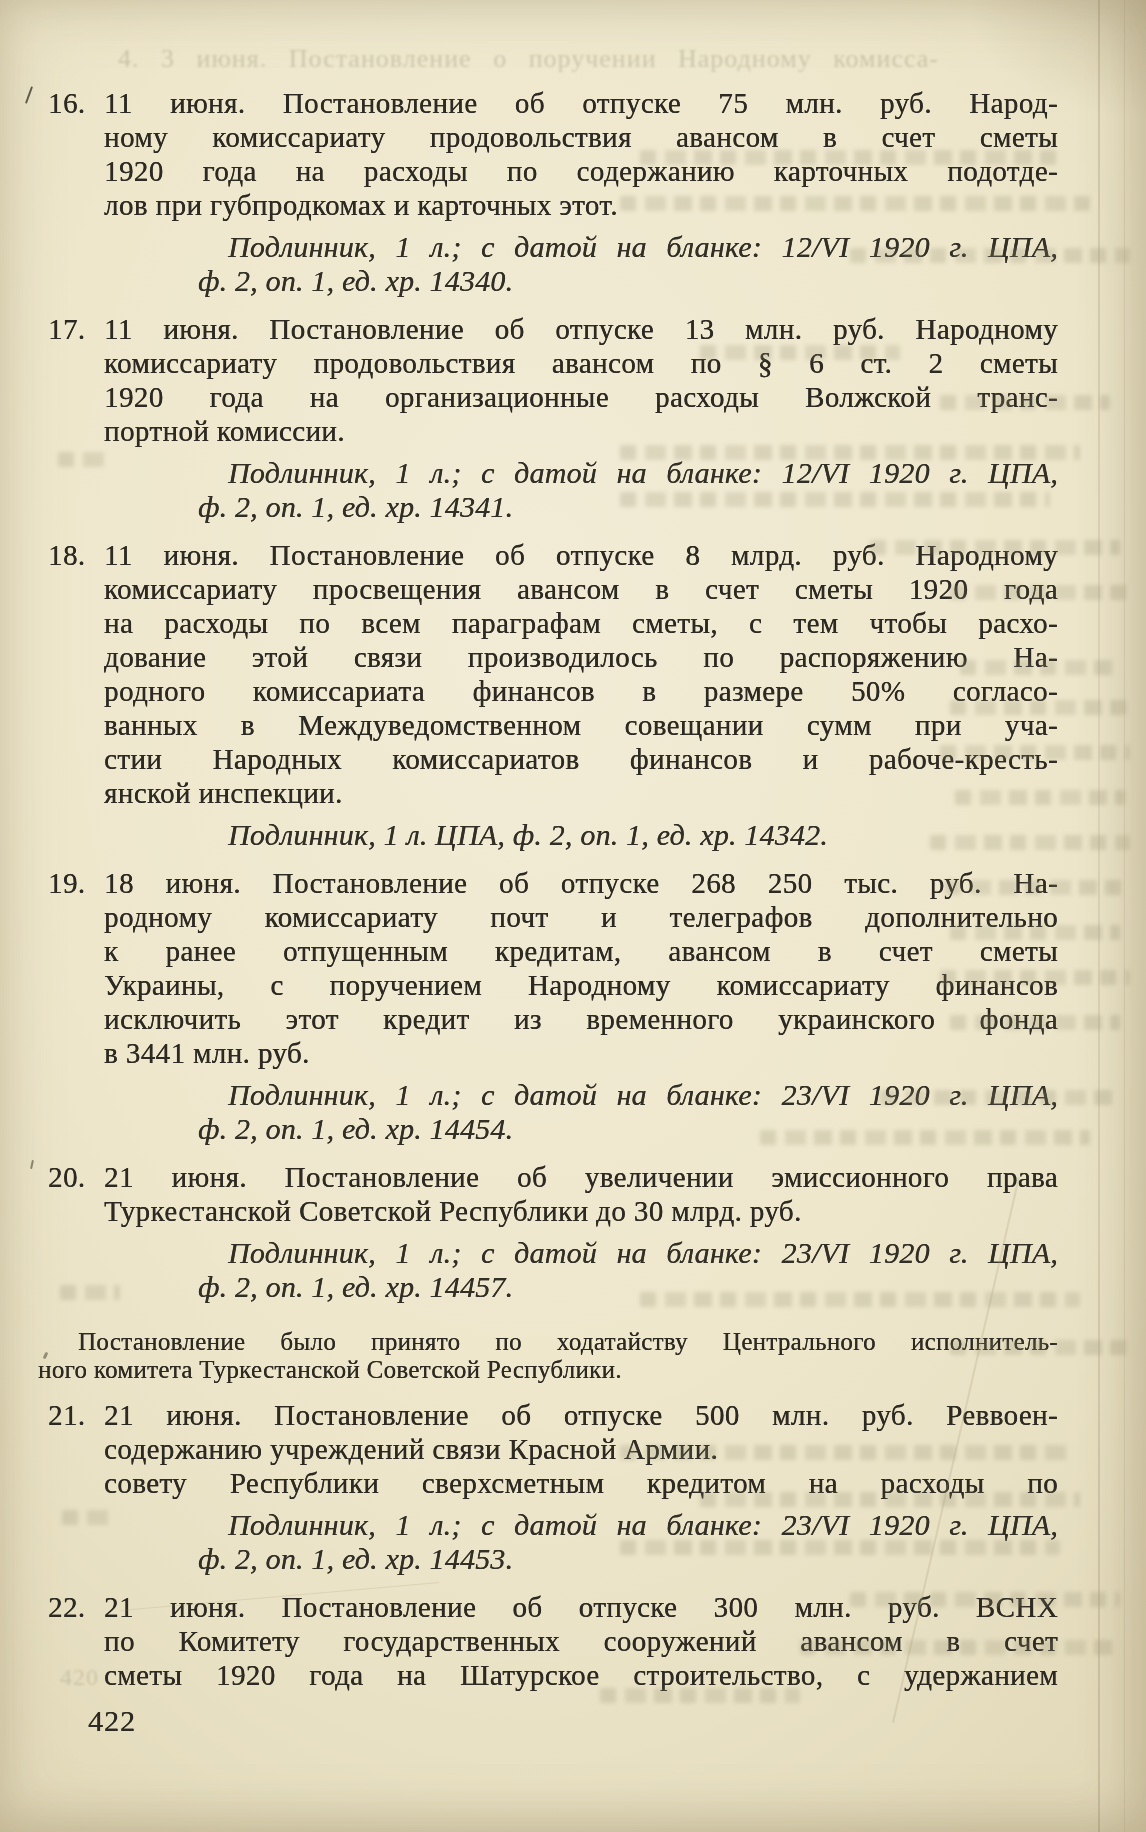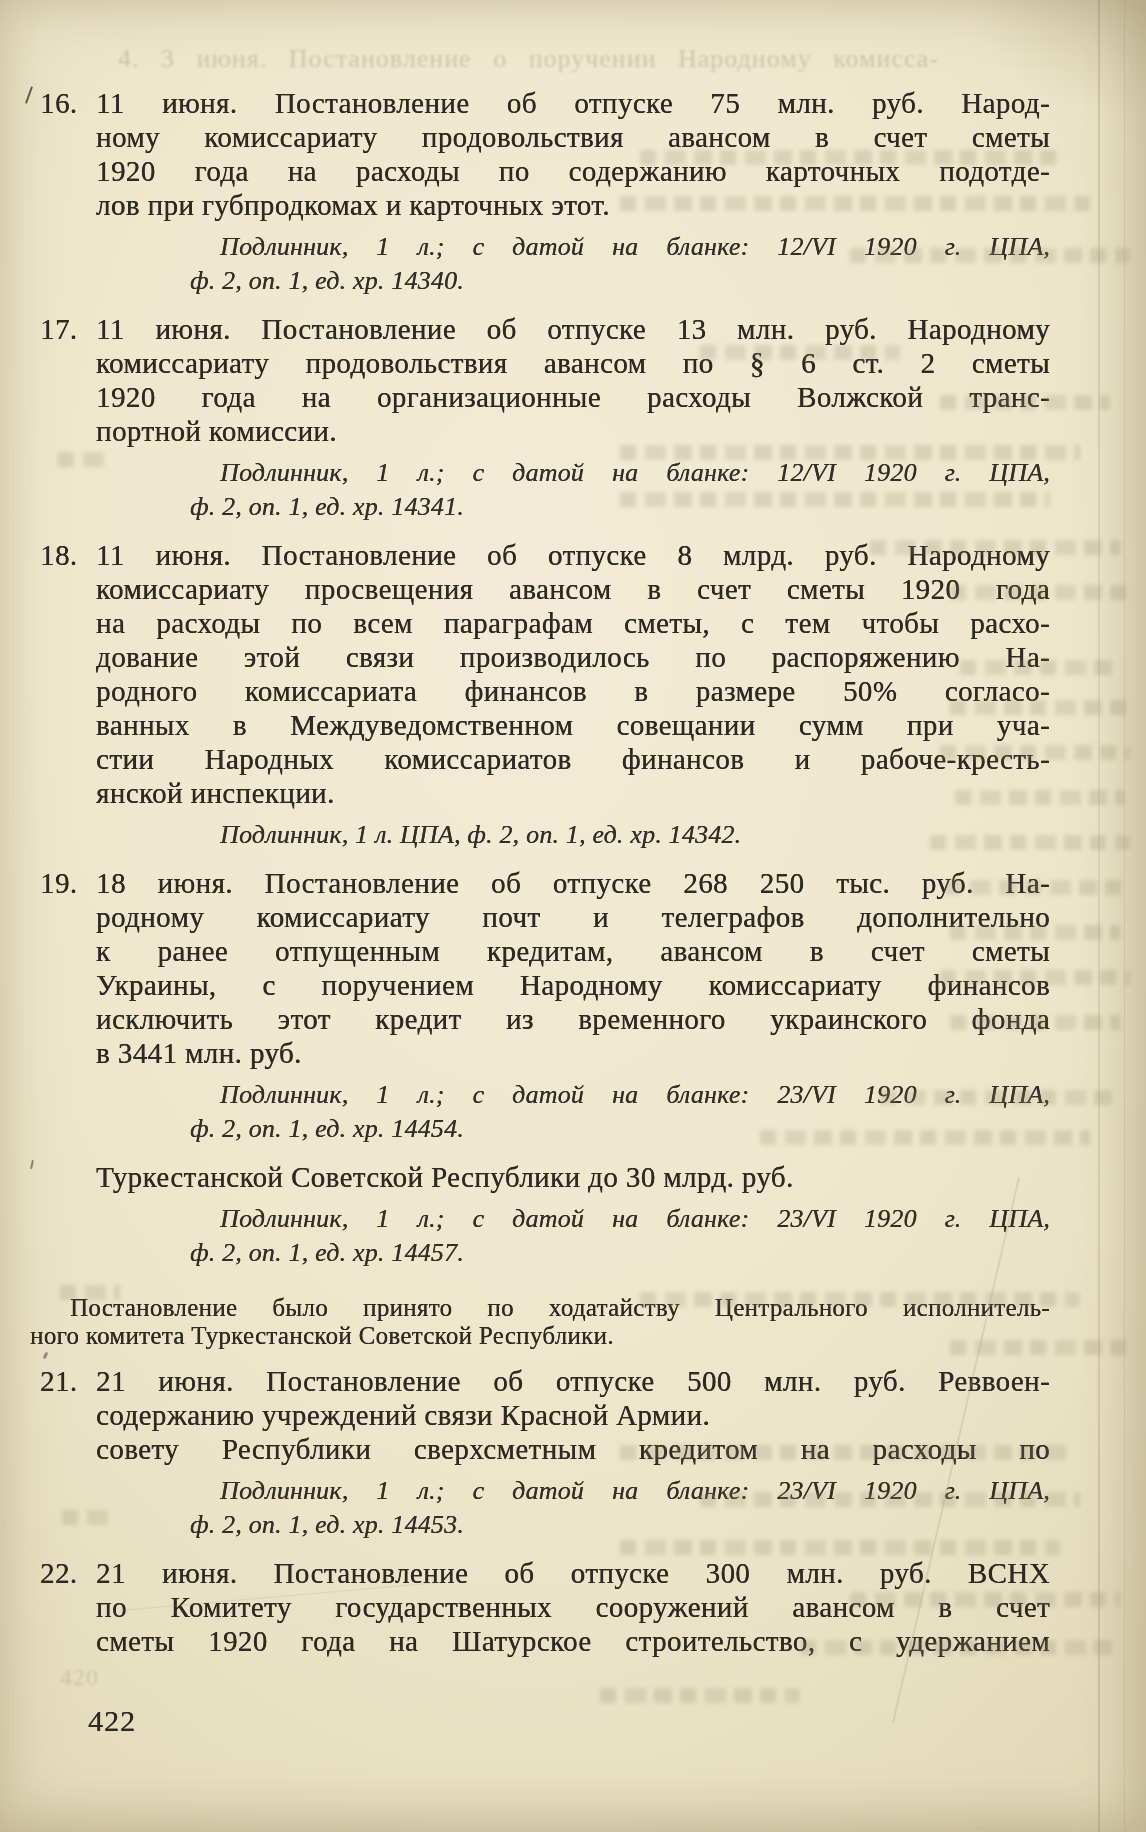"16." #entries { left: 40px -> 48px }
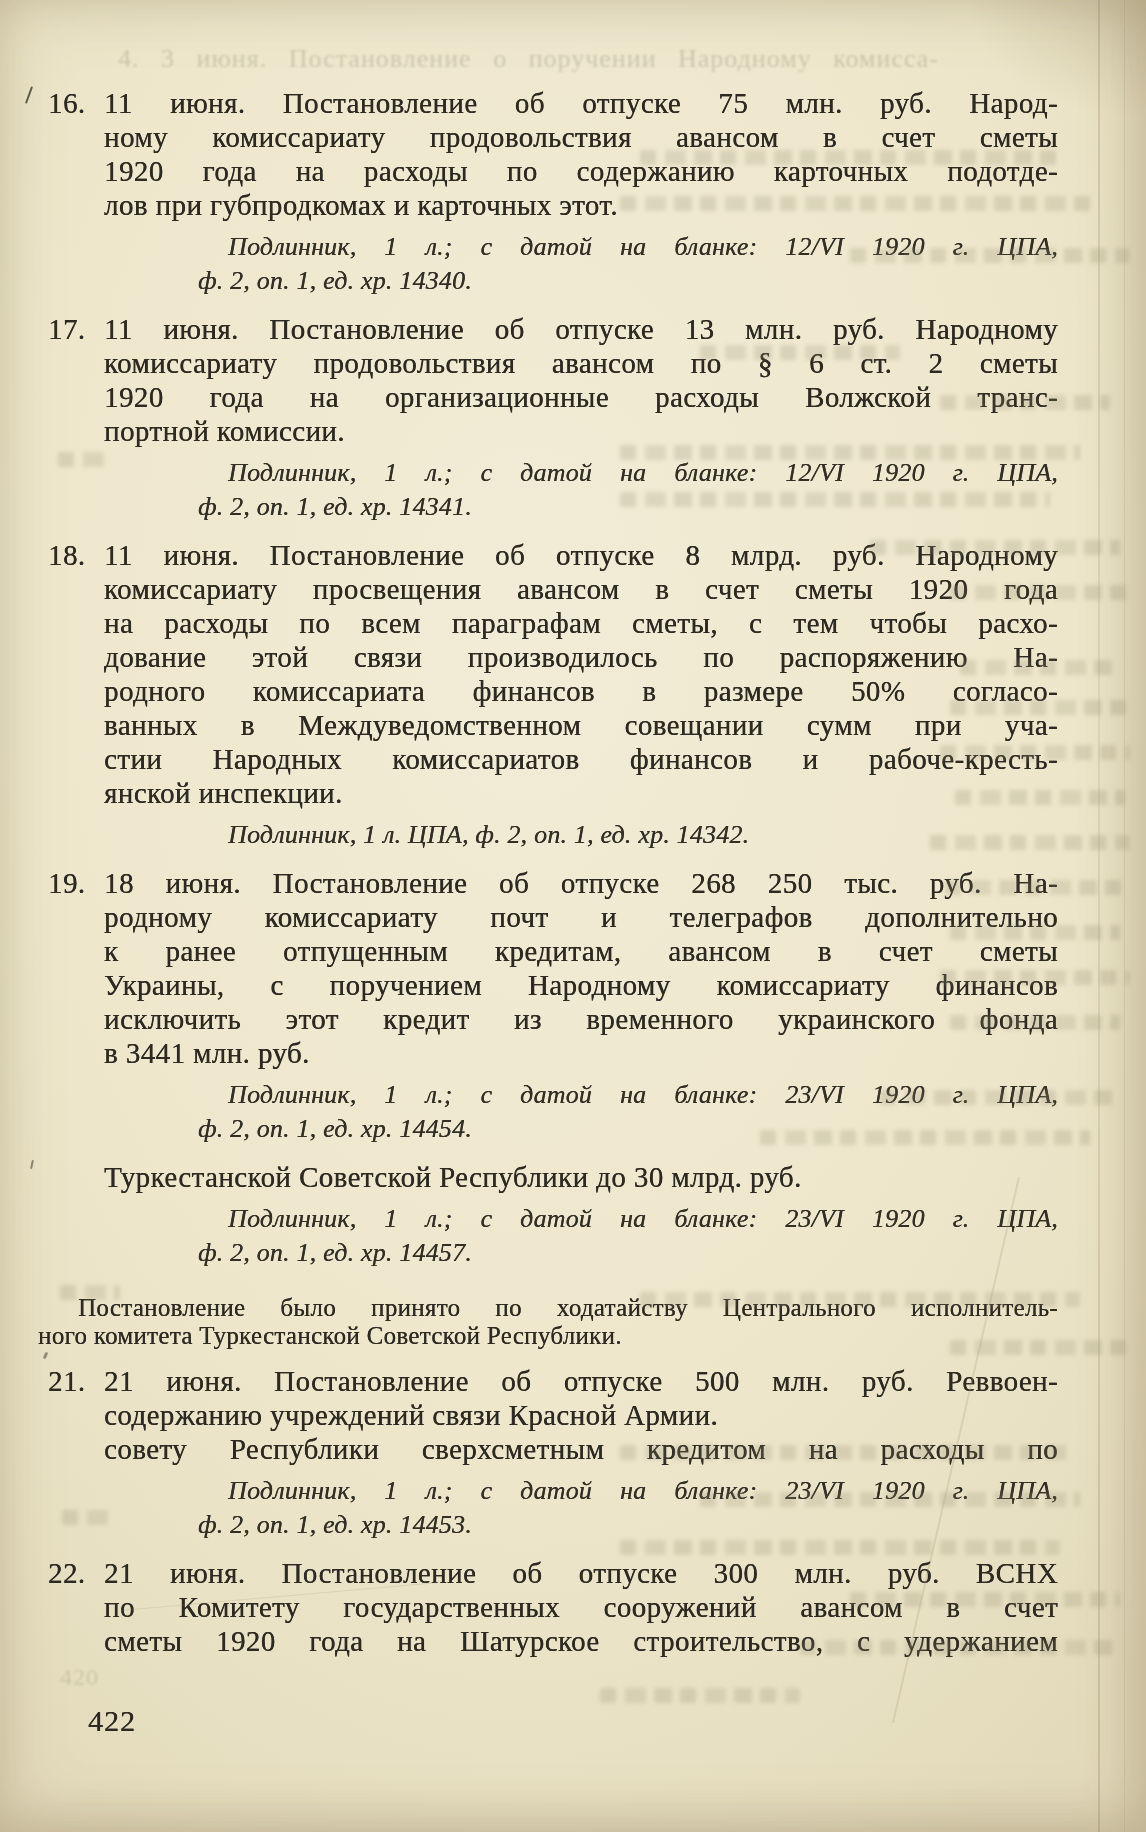"Подлинник, 1 л.; с датой" .citation { font-size: 26px -> 30px }
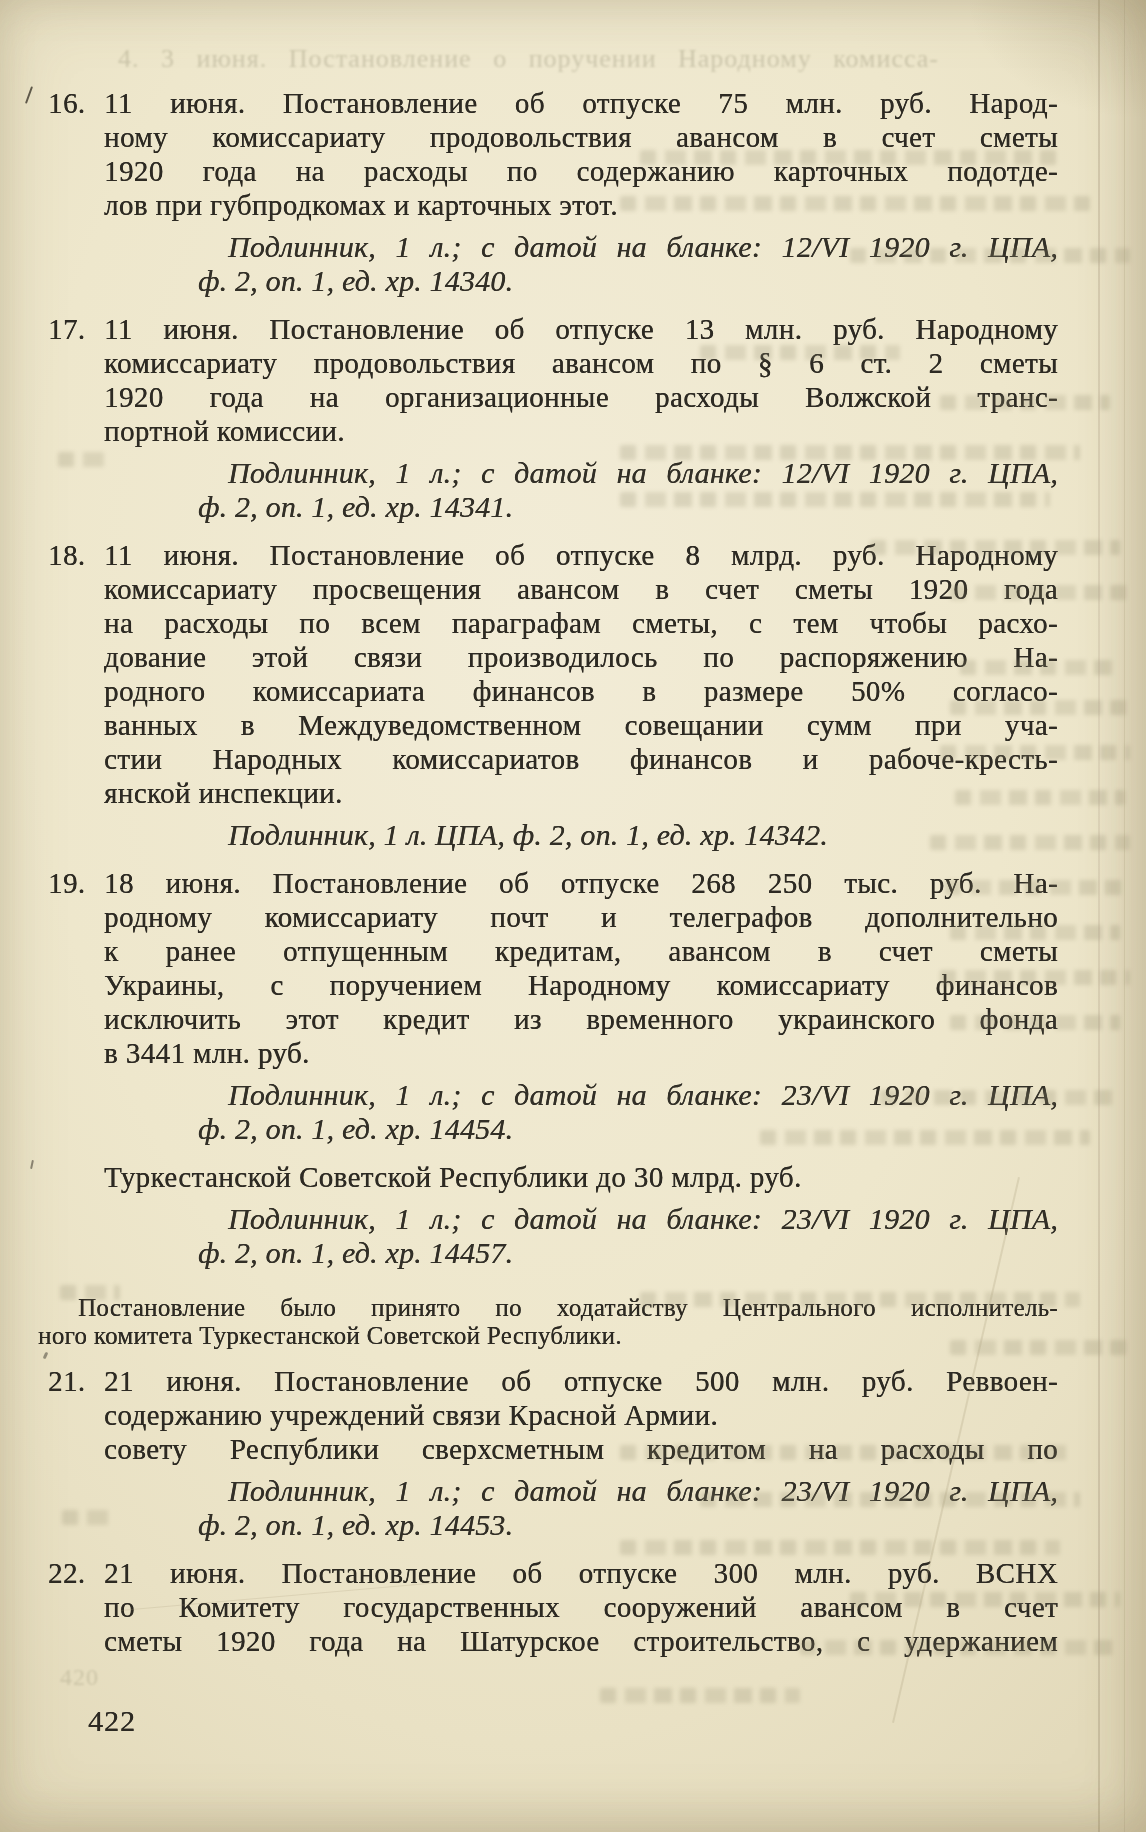"20." div.bline { html: none -> <div><span>20.</span>21 июня. Постановление об увеличении эмиссионного права</div> }
